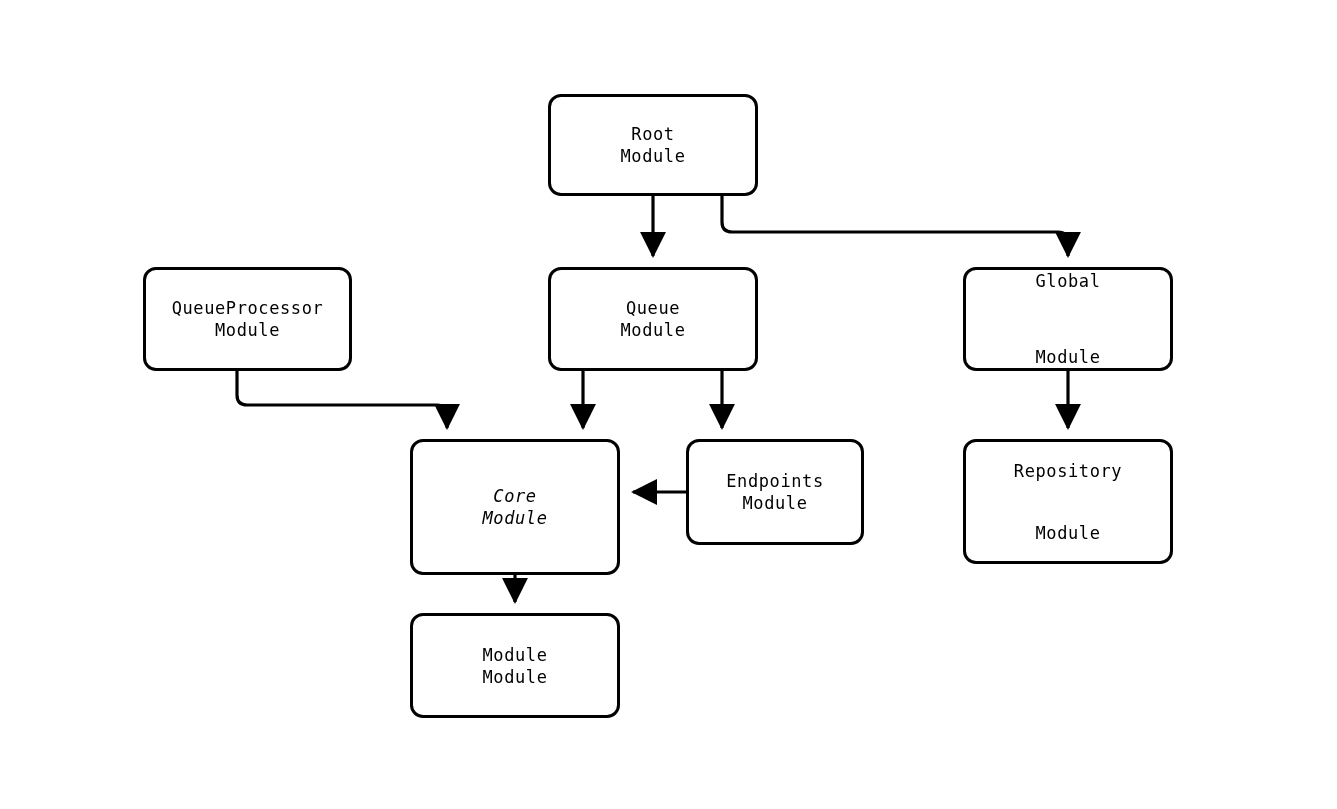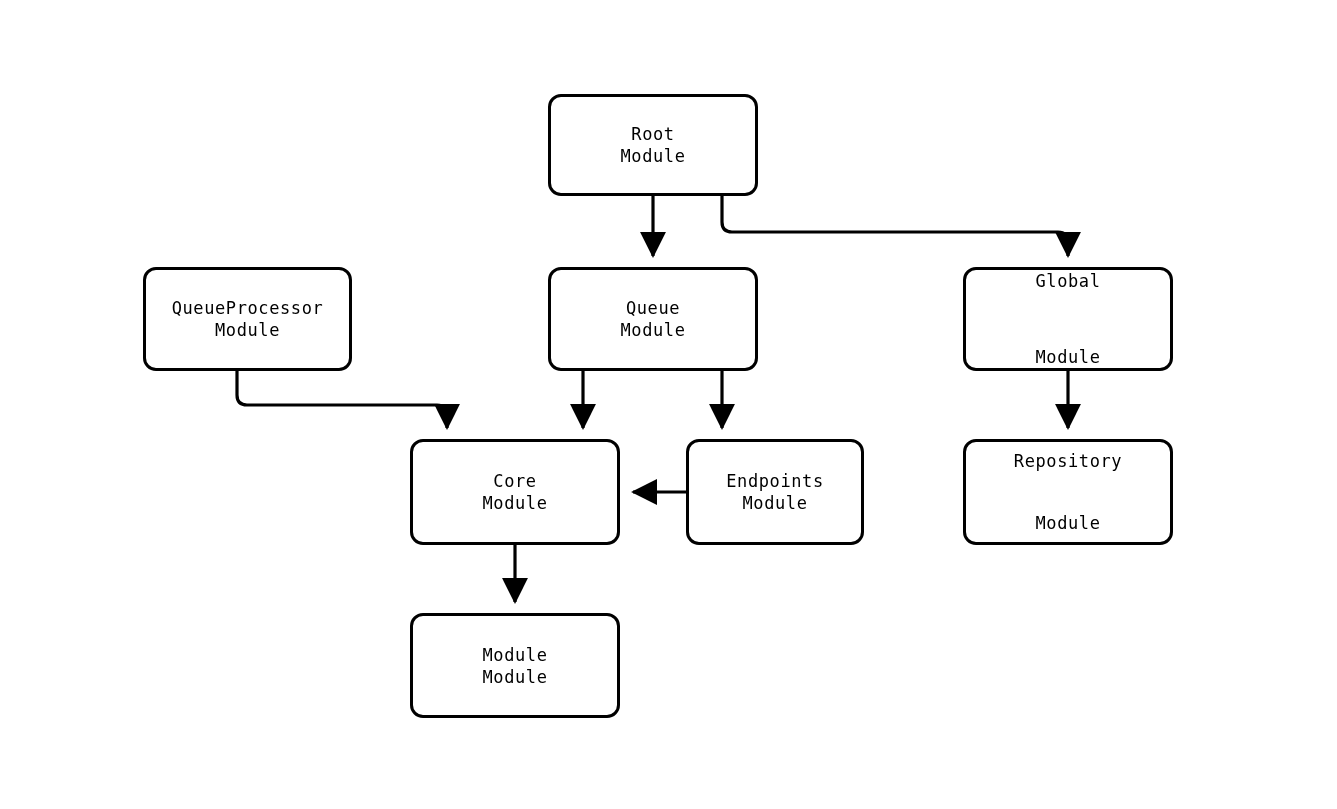"Repository" div.node { height: 106px -> 125px }
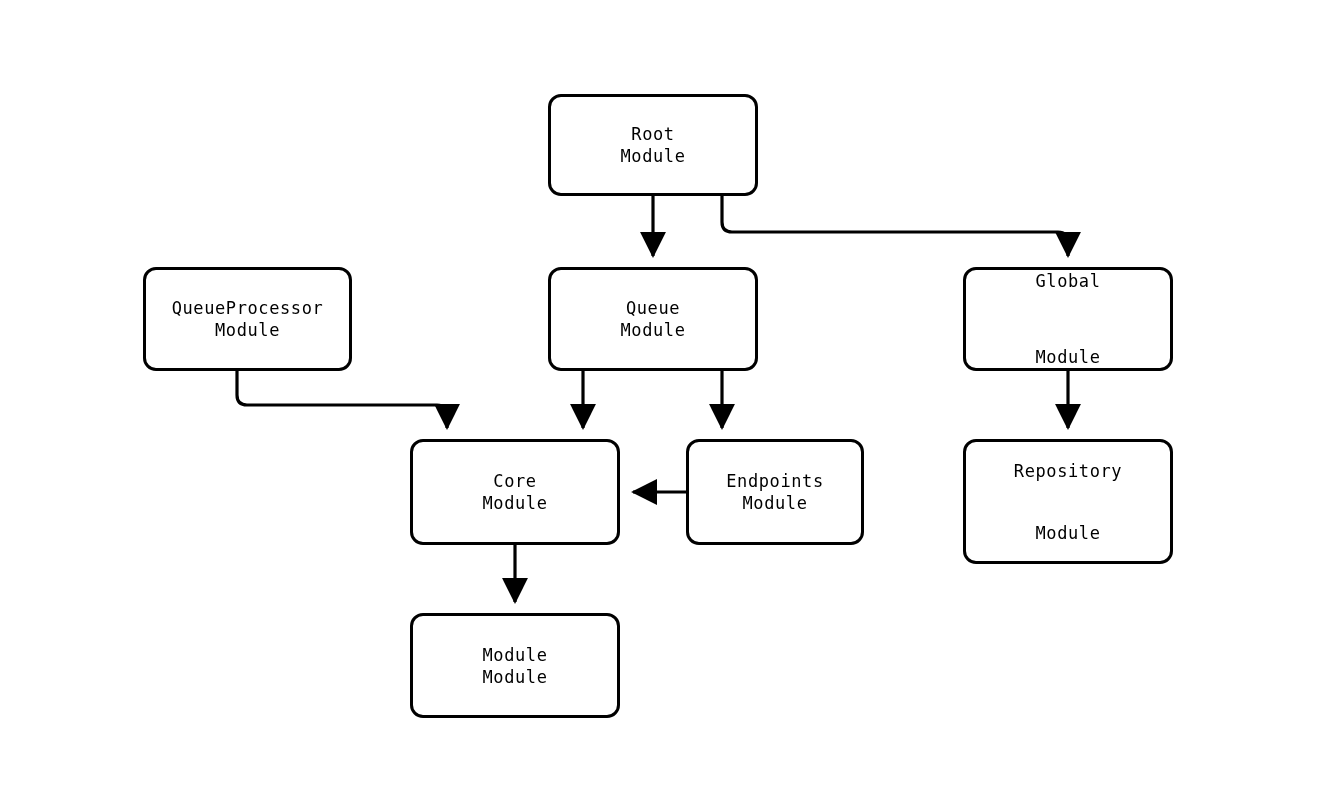"Core" div.node { font-style: none -> italic; height: 106px -> 136px }
